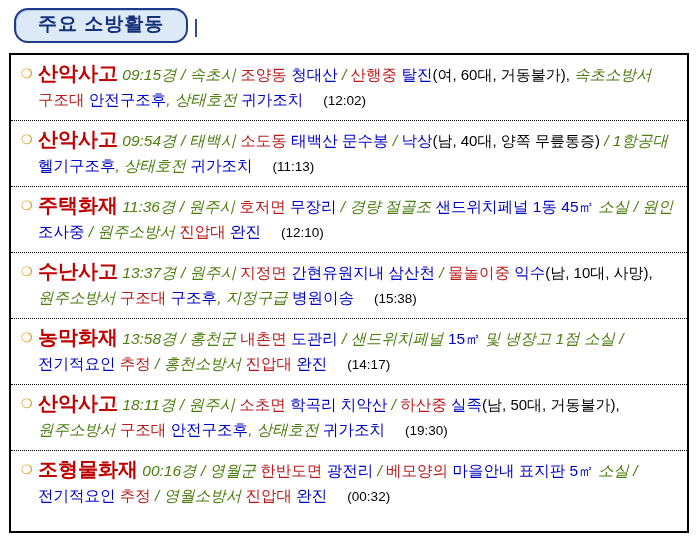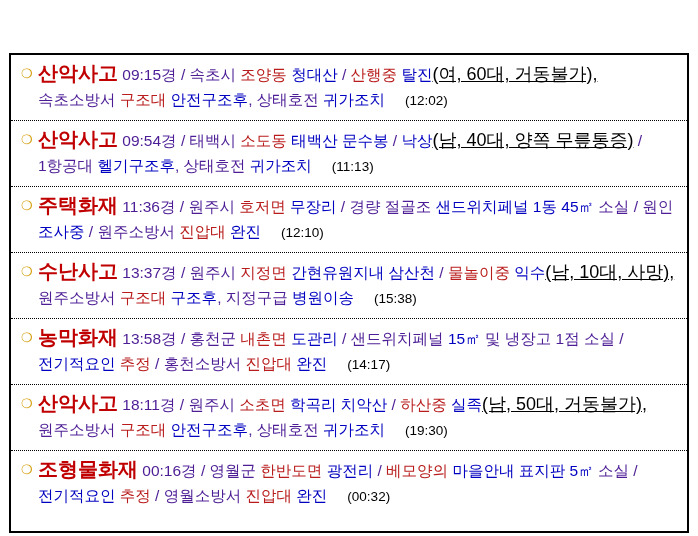"주요 소방활동" div.header { html: none -> <div> <span>주요 소방활동</span> <span></span> </div> }
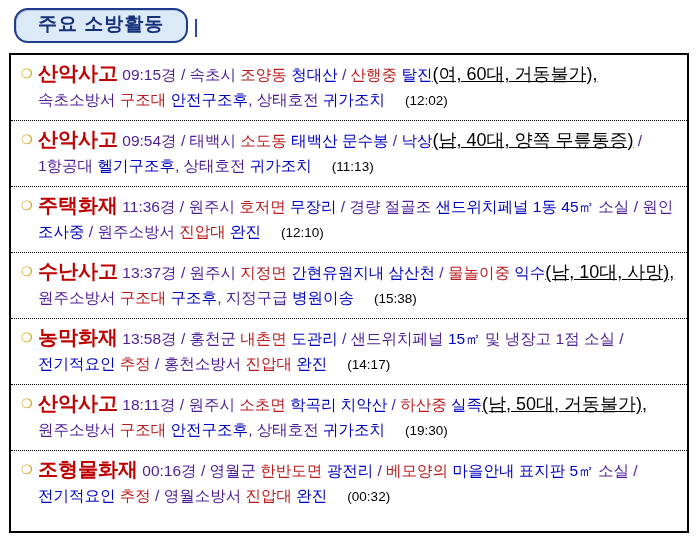"09:15경 /" .plain { color: #4c1d95 -> #4d7c0f; font-style: none -> italic }
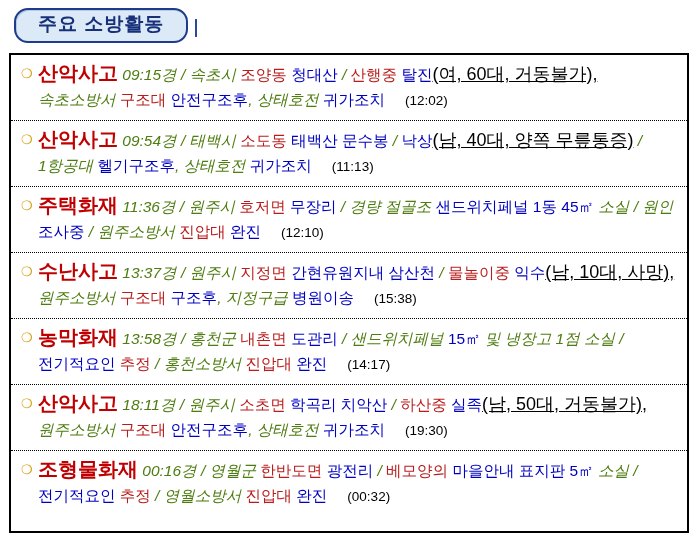"(여, 60대, 거동불가)," .sm { font-size: 18px -> 15px; text-decoration: underline -> none }
